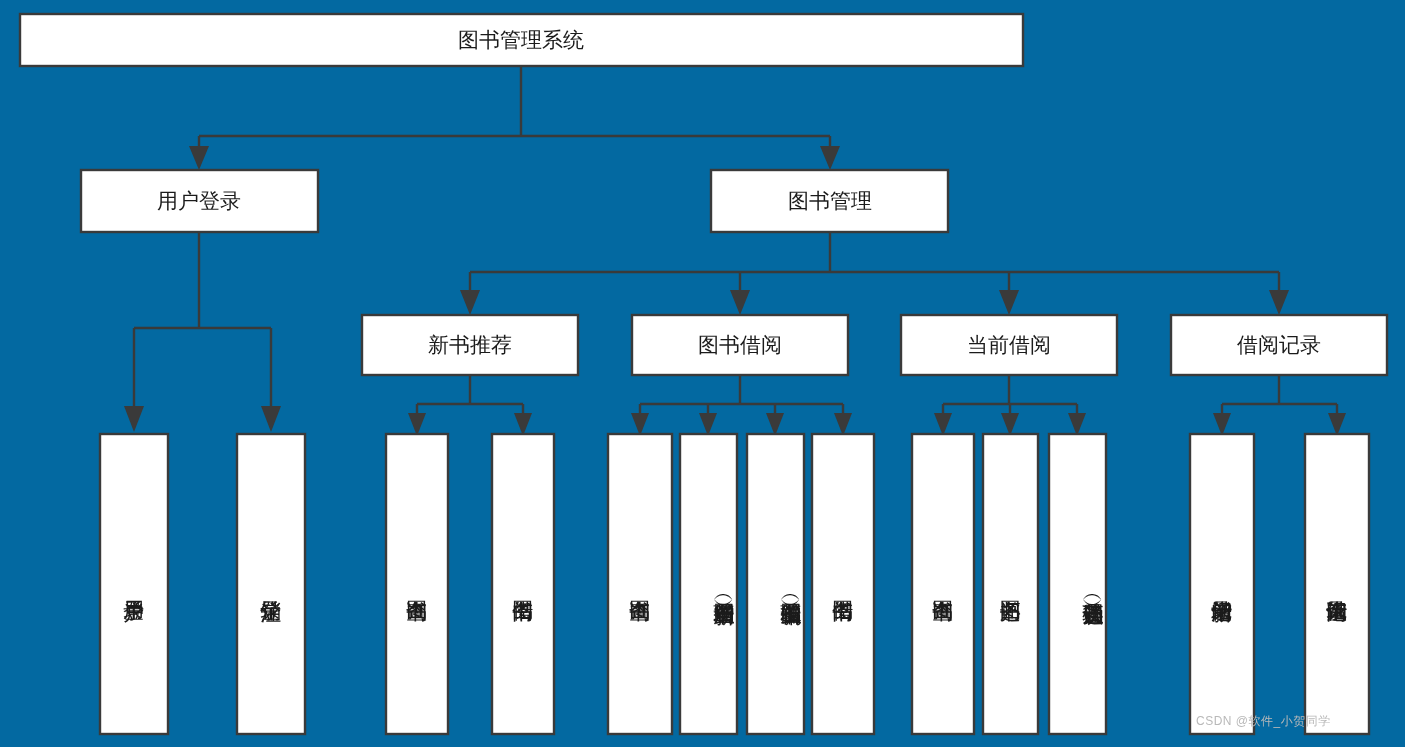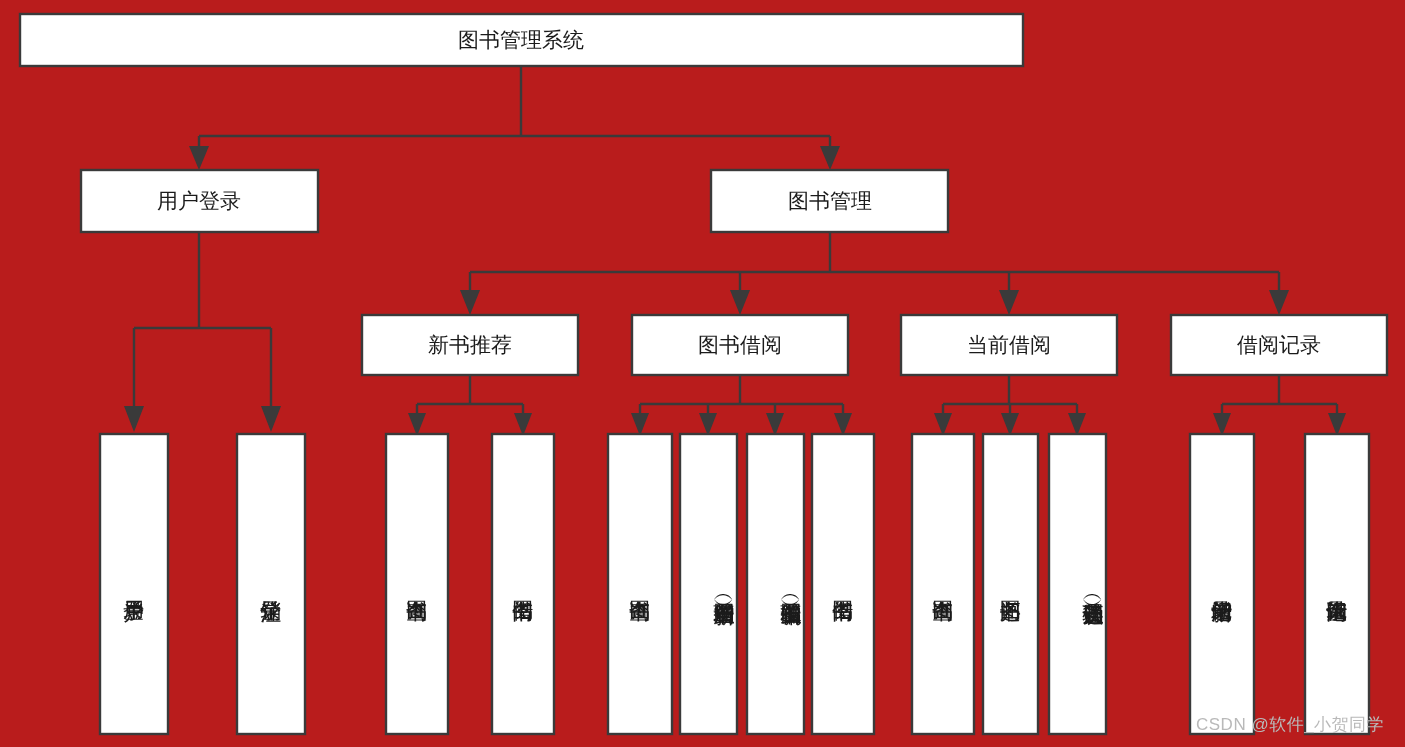"图书管理系统" #canvas { background: #b91c1c -> #0369a1 }
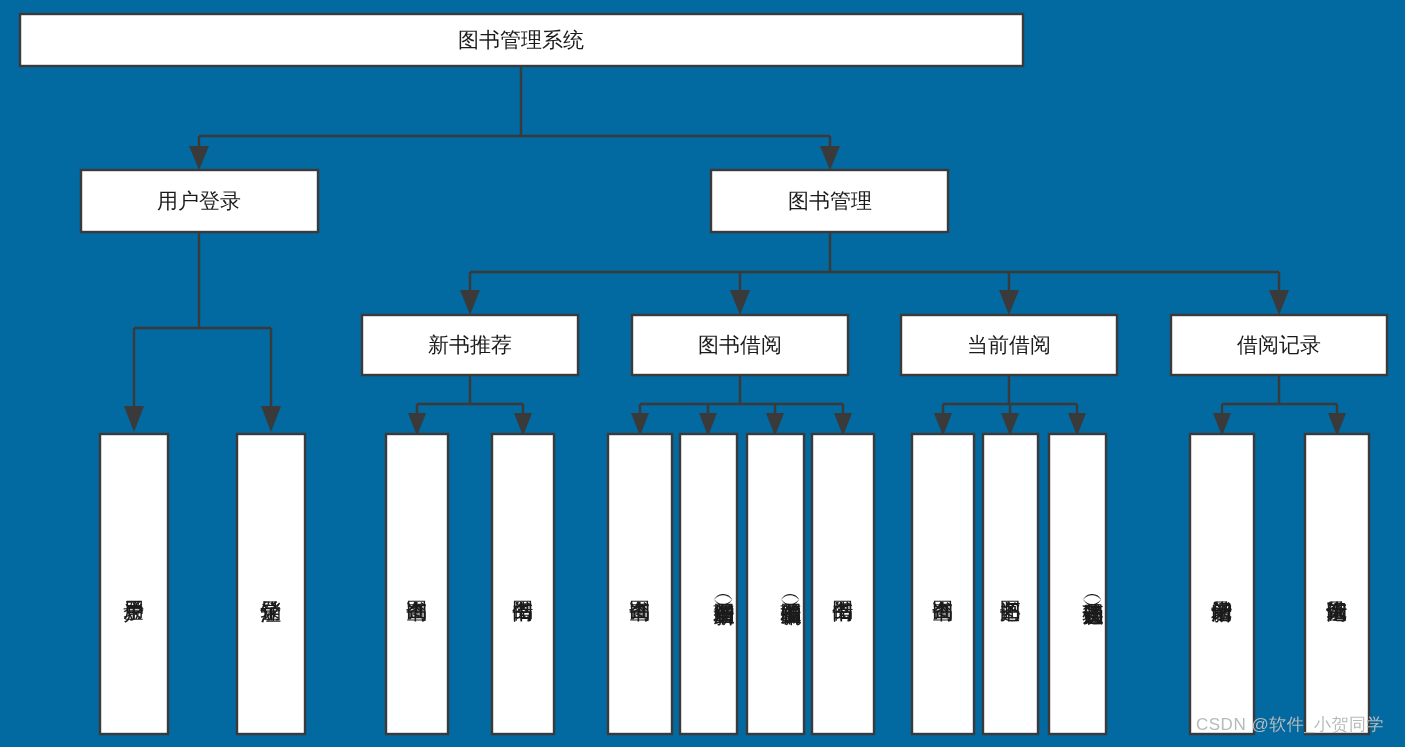"CSDN @软件_小贺同学" .watermark { font-size: 17px -> 12px }
